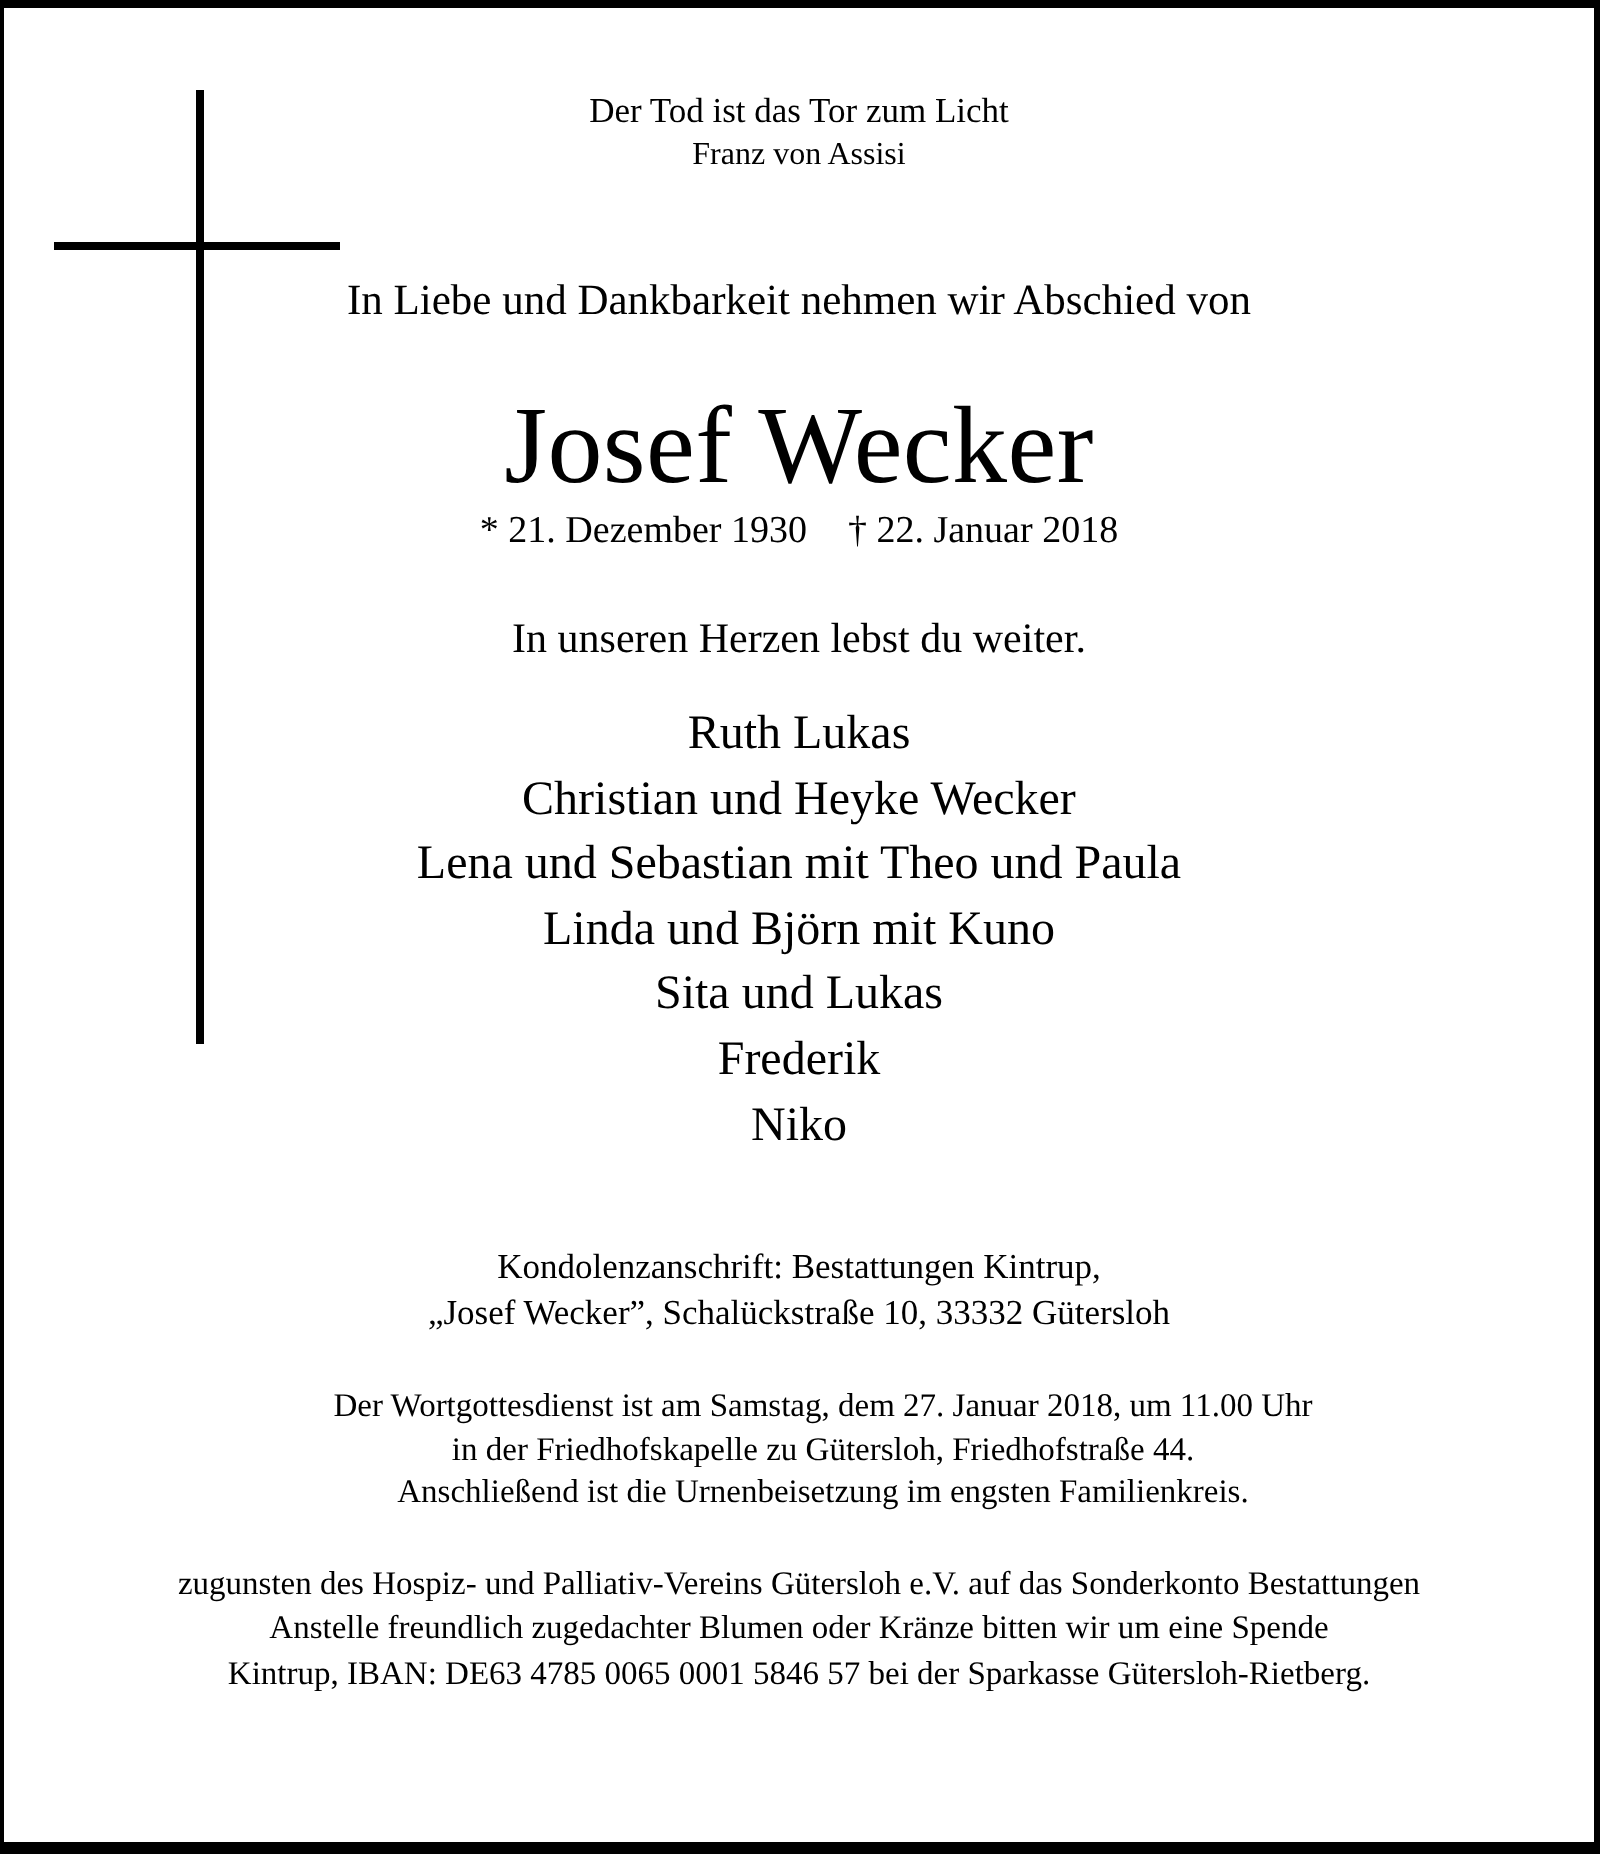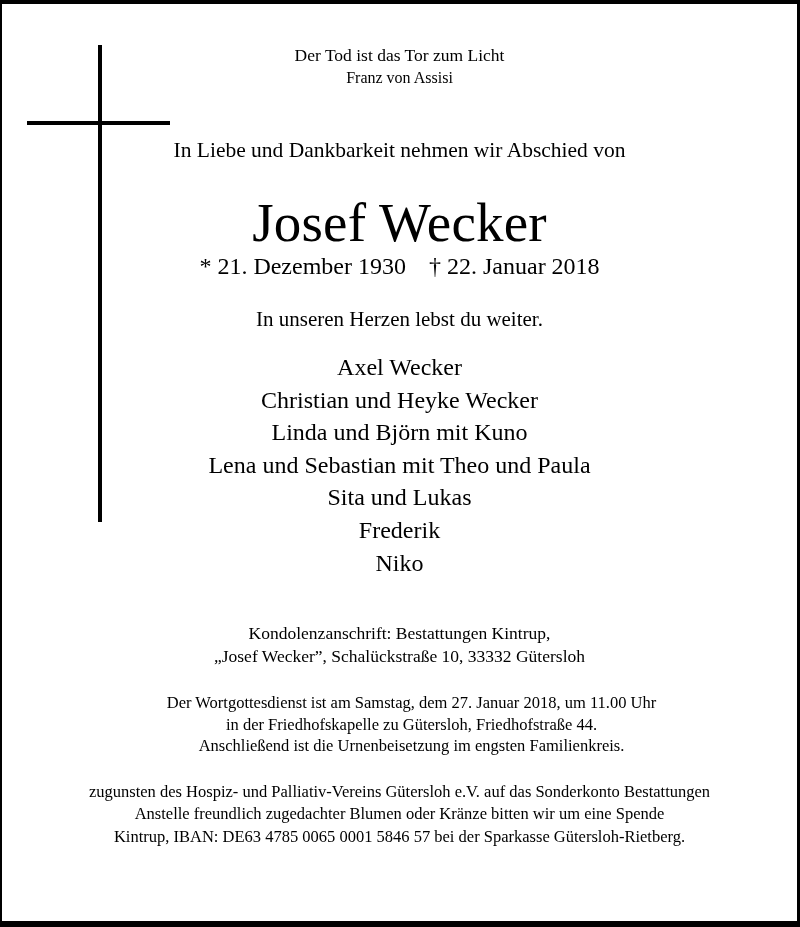"* 21. Dezember 1930 †" .dates { font-size: 24px -> 19px }
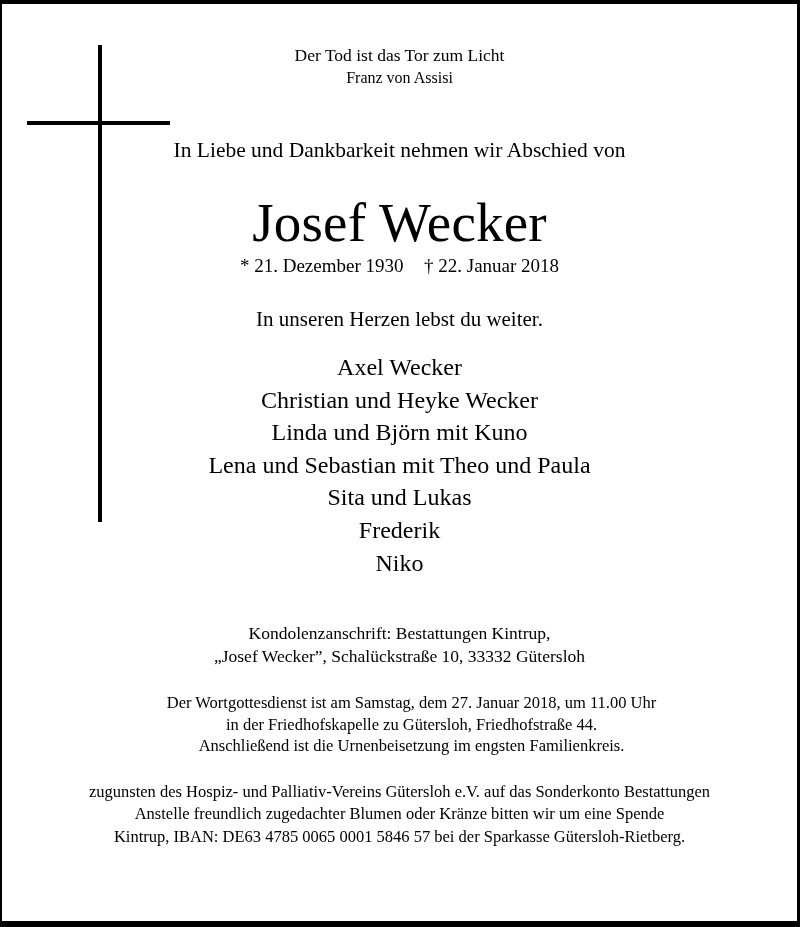"Axel Wecker" span.survivor { text: Axel Wecker -> Ruth Lukas }
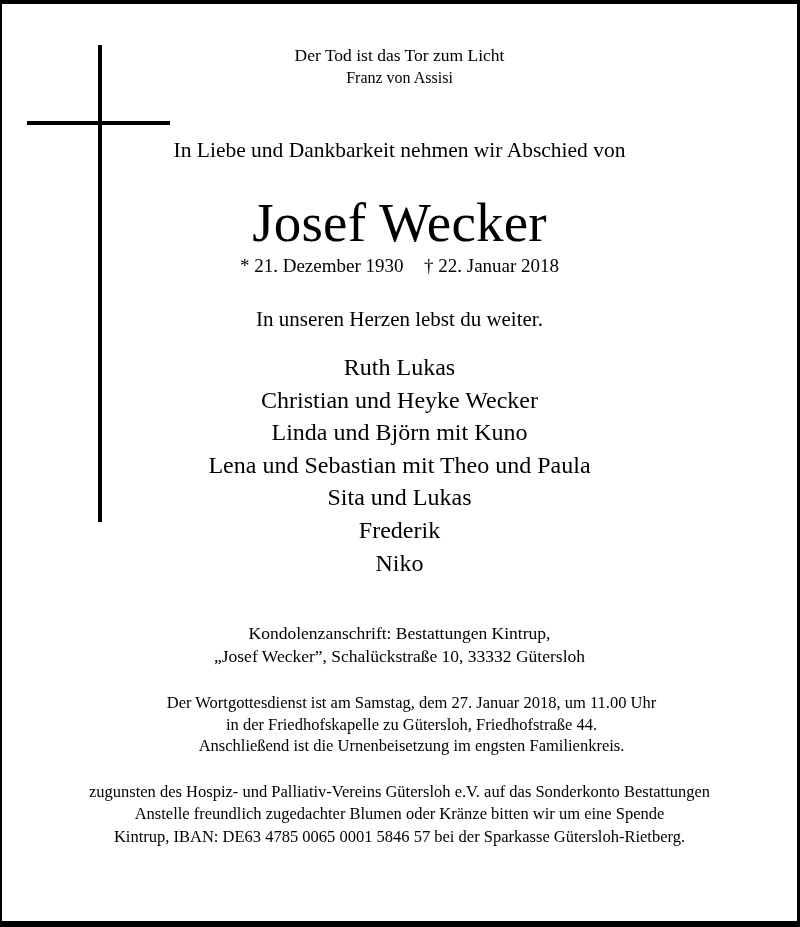"Linda und Björn mit Kuno" span.survivor { order: before "Lena und Sebastian mit Theo" -> after "Lena und Sebastian mit Theo" }
